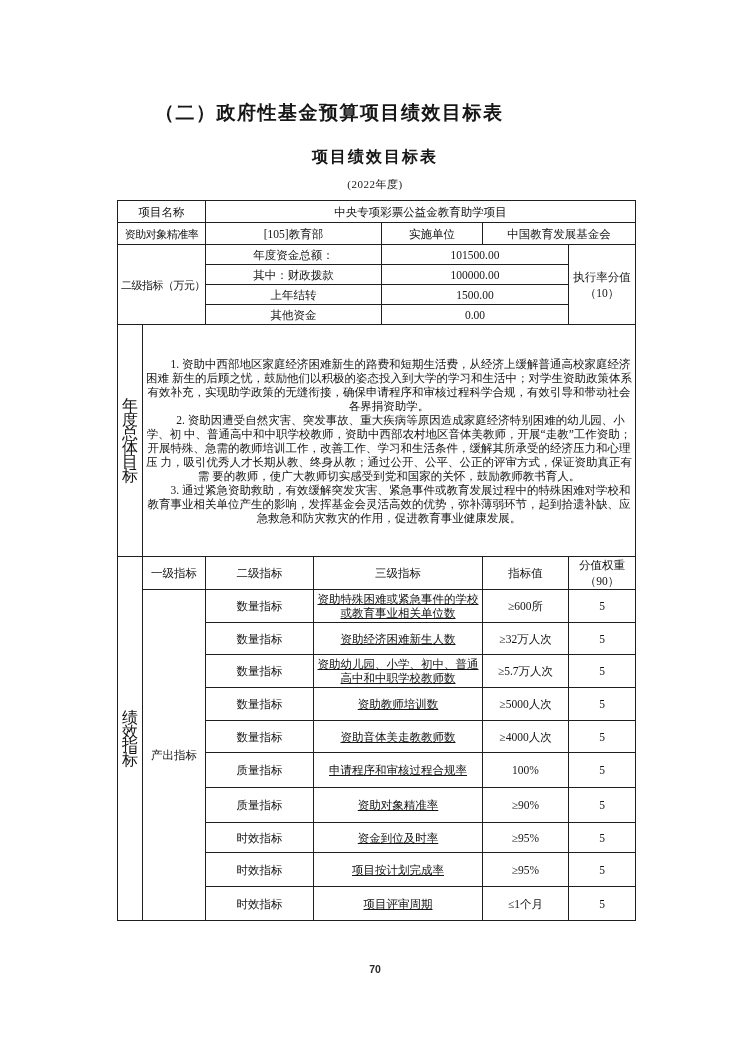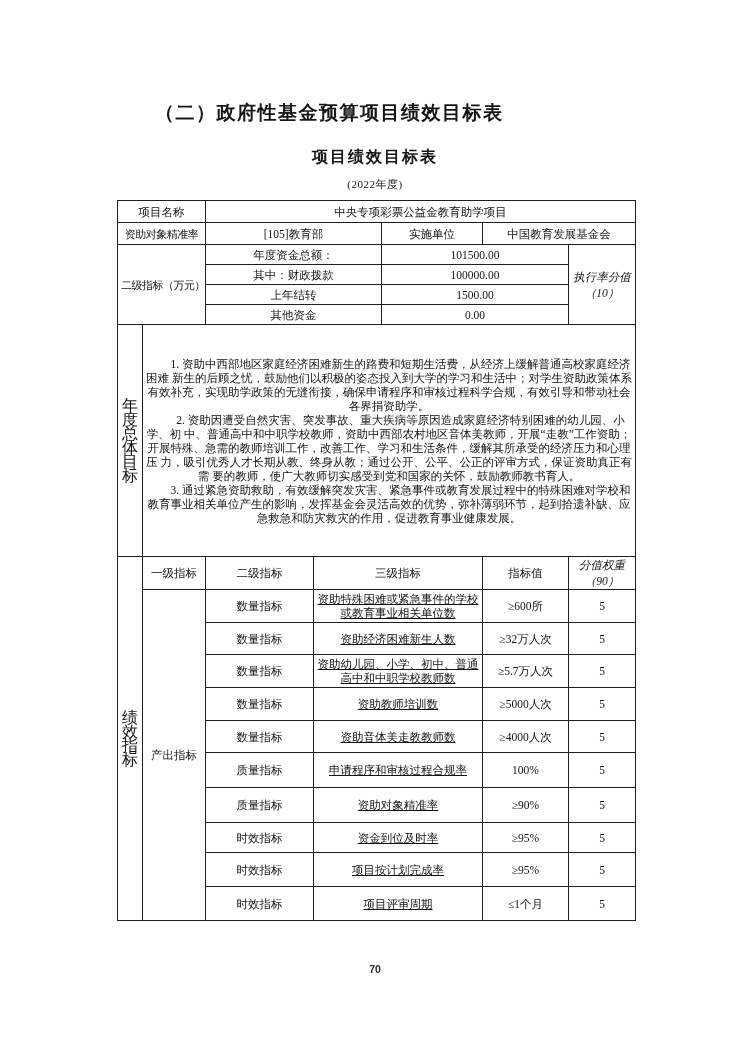"执行率分值" .two-line div { font-style: italic -> none }
